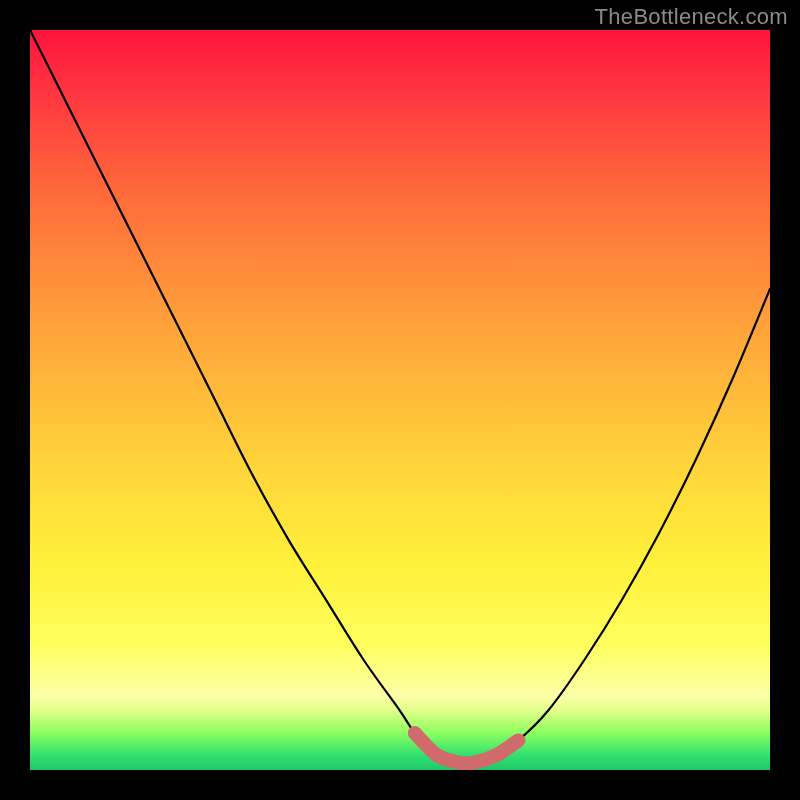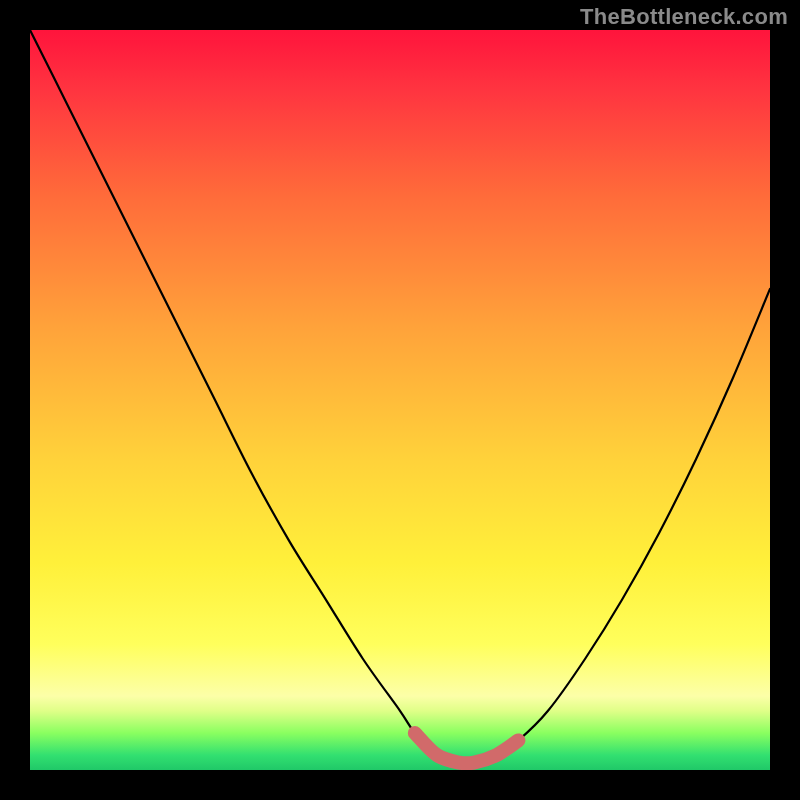"TheBottleneck.com" .frame { font-weight: bold -> none }
